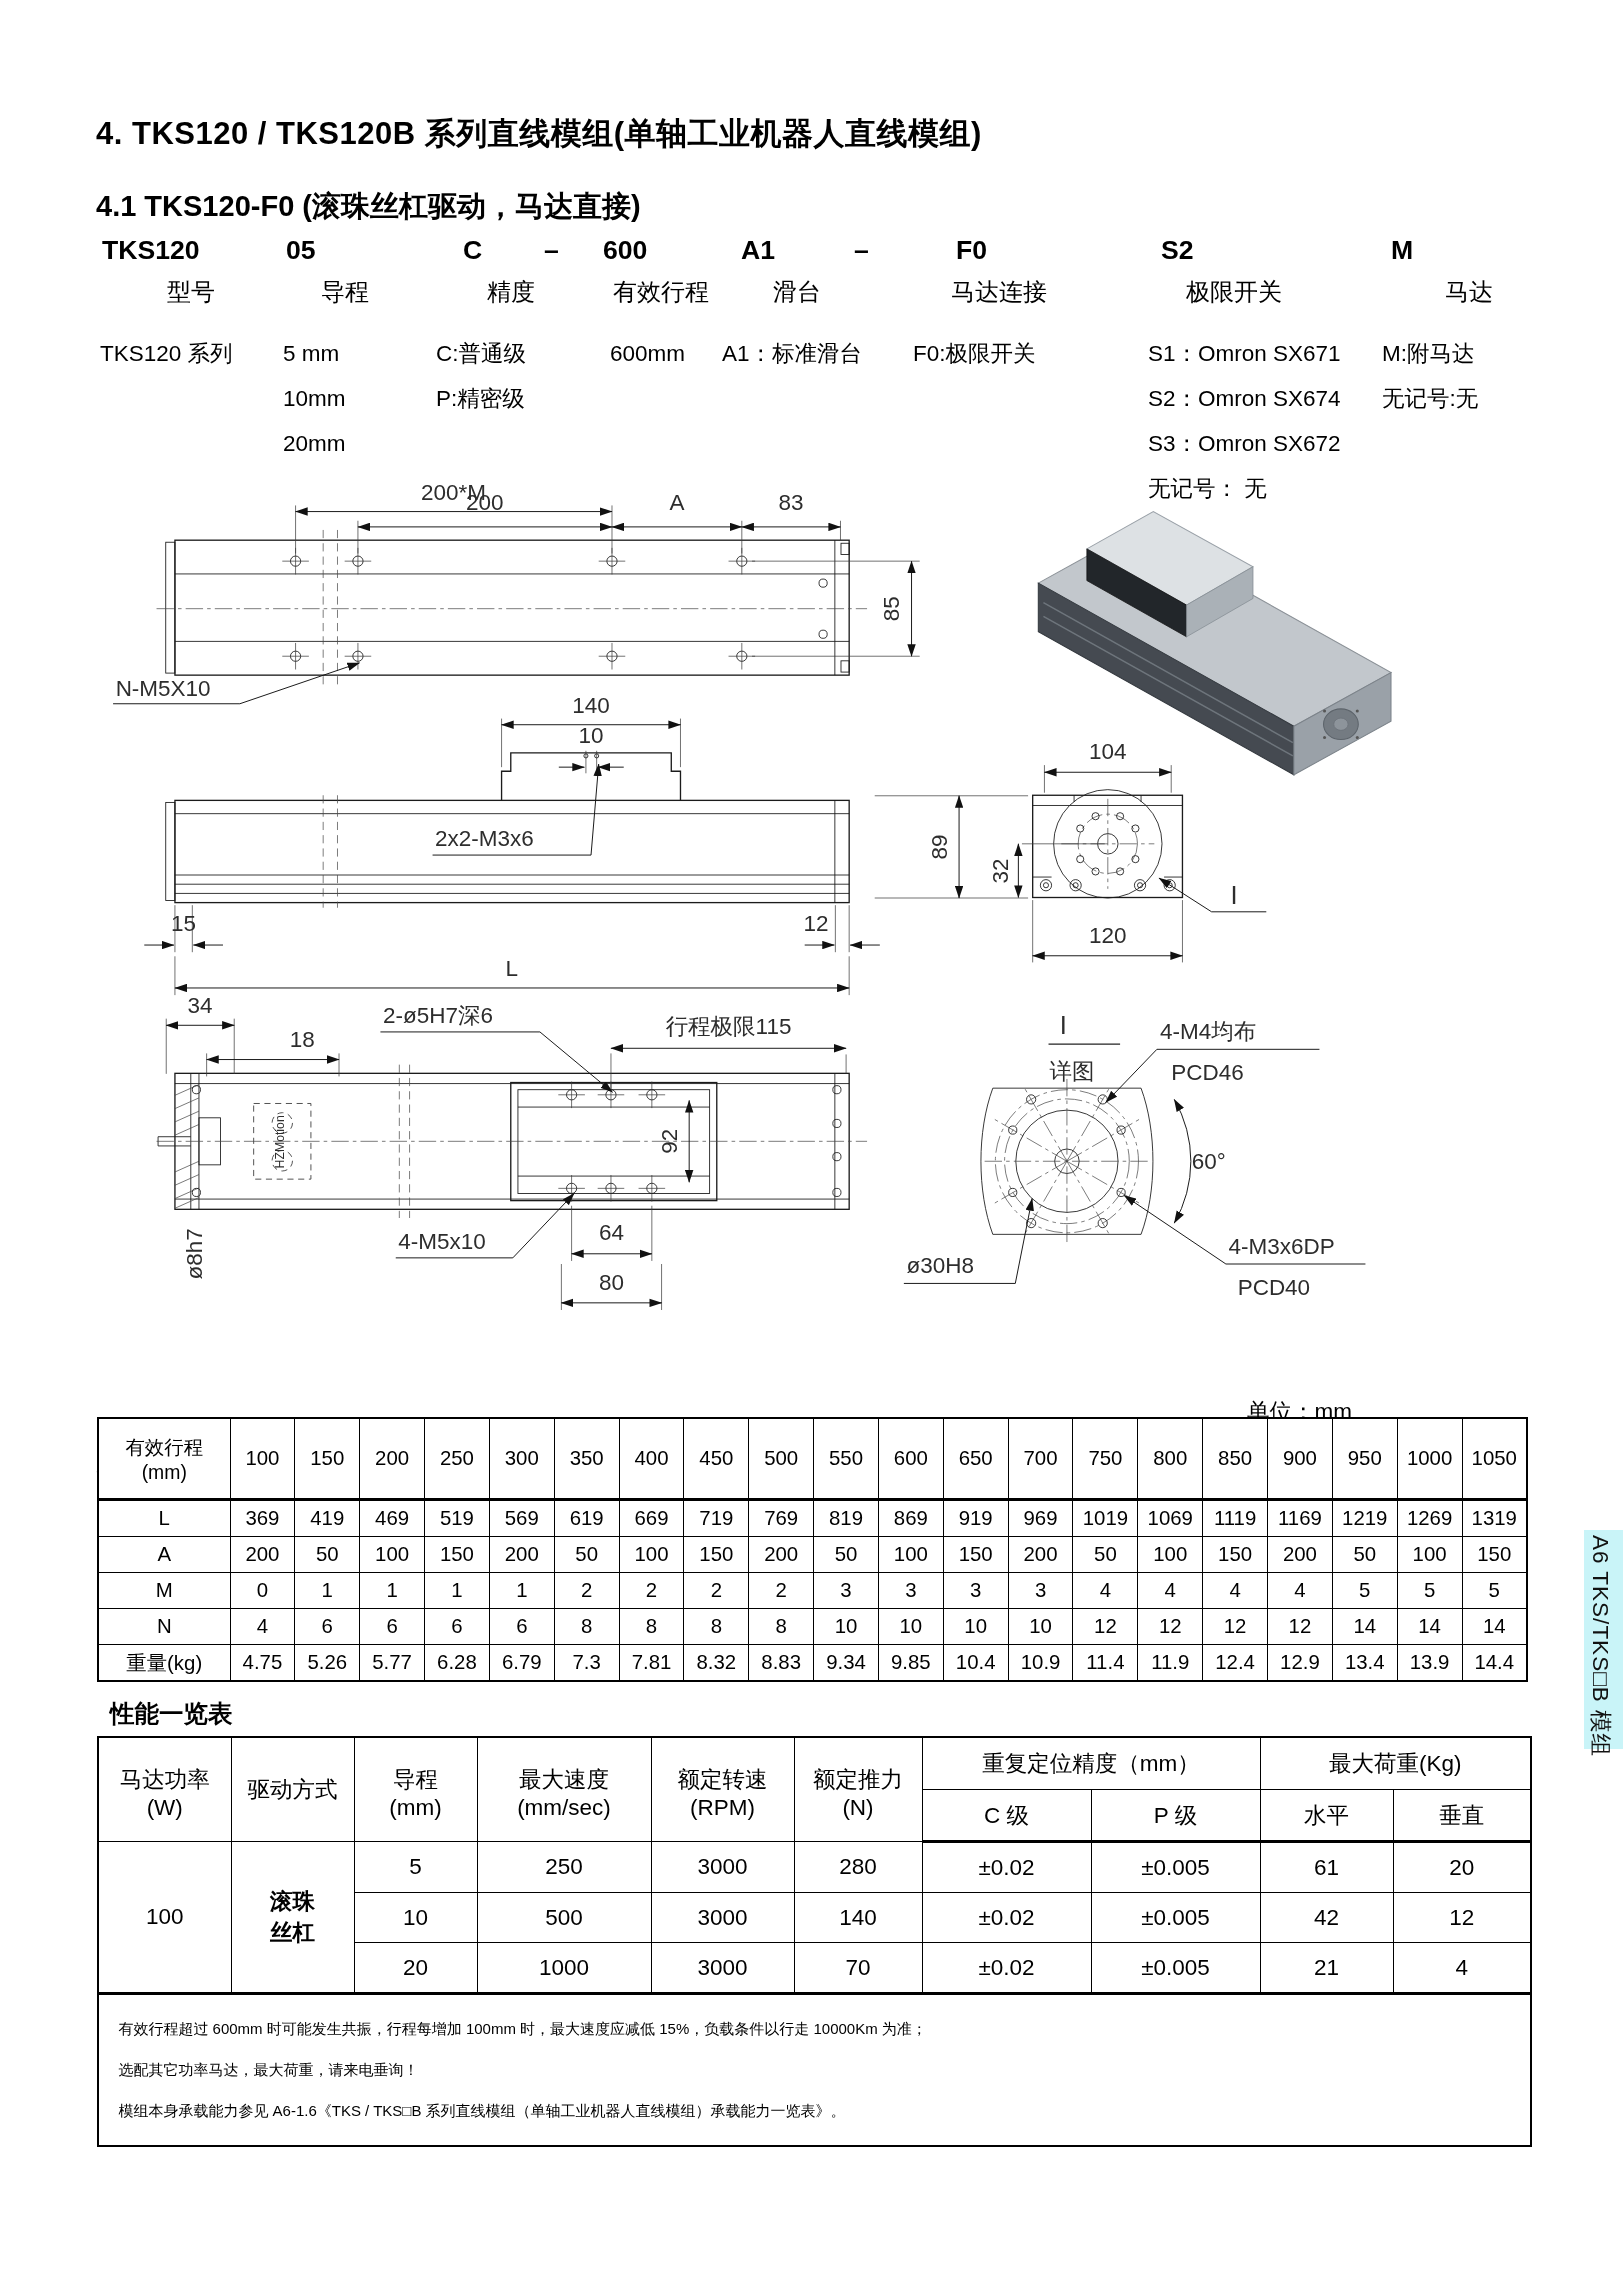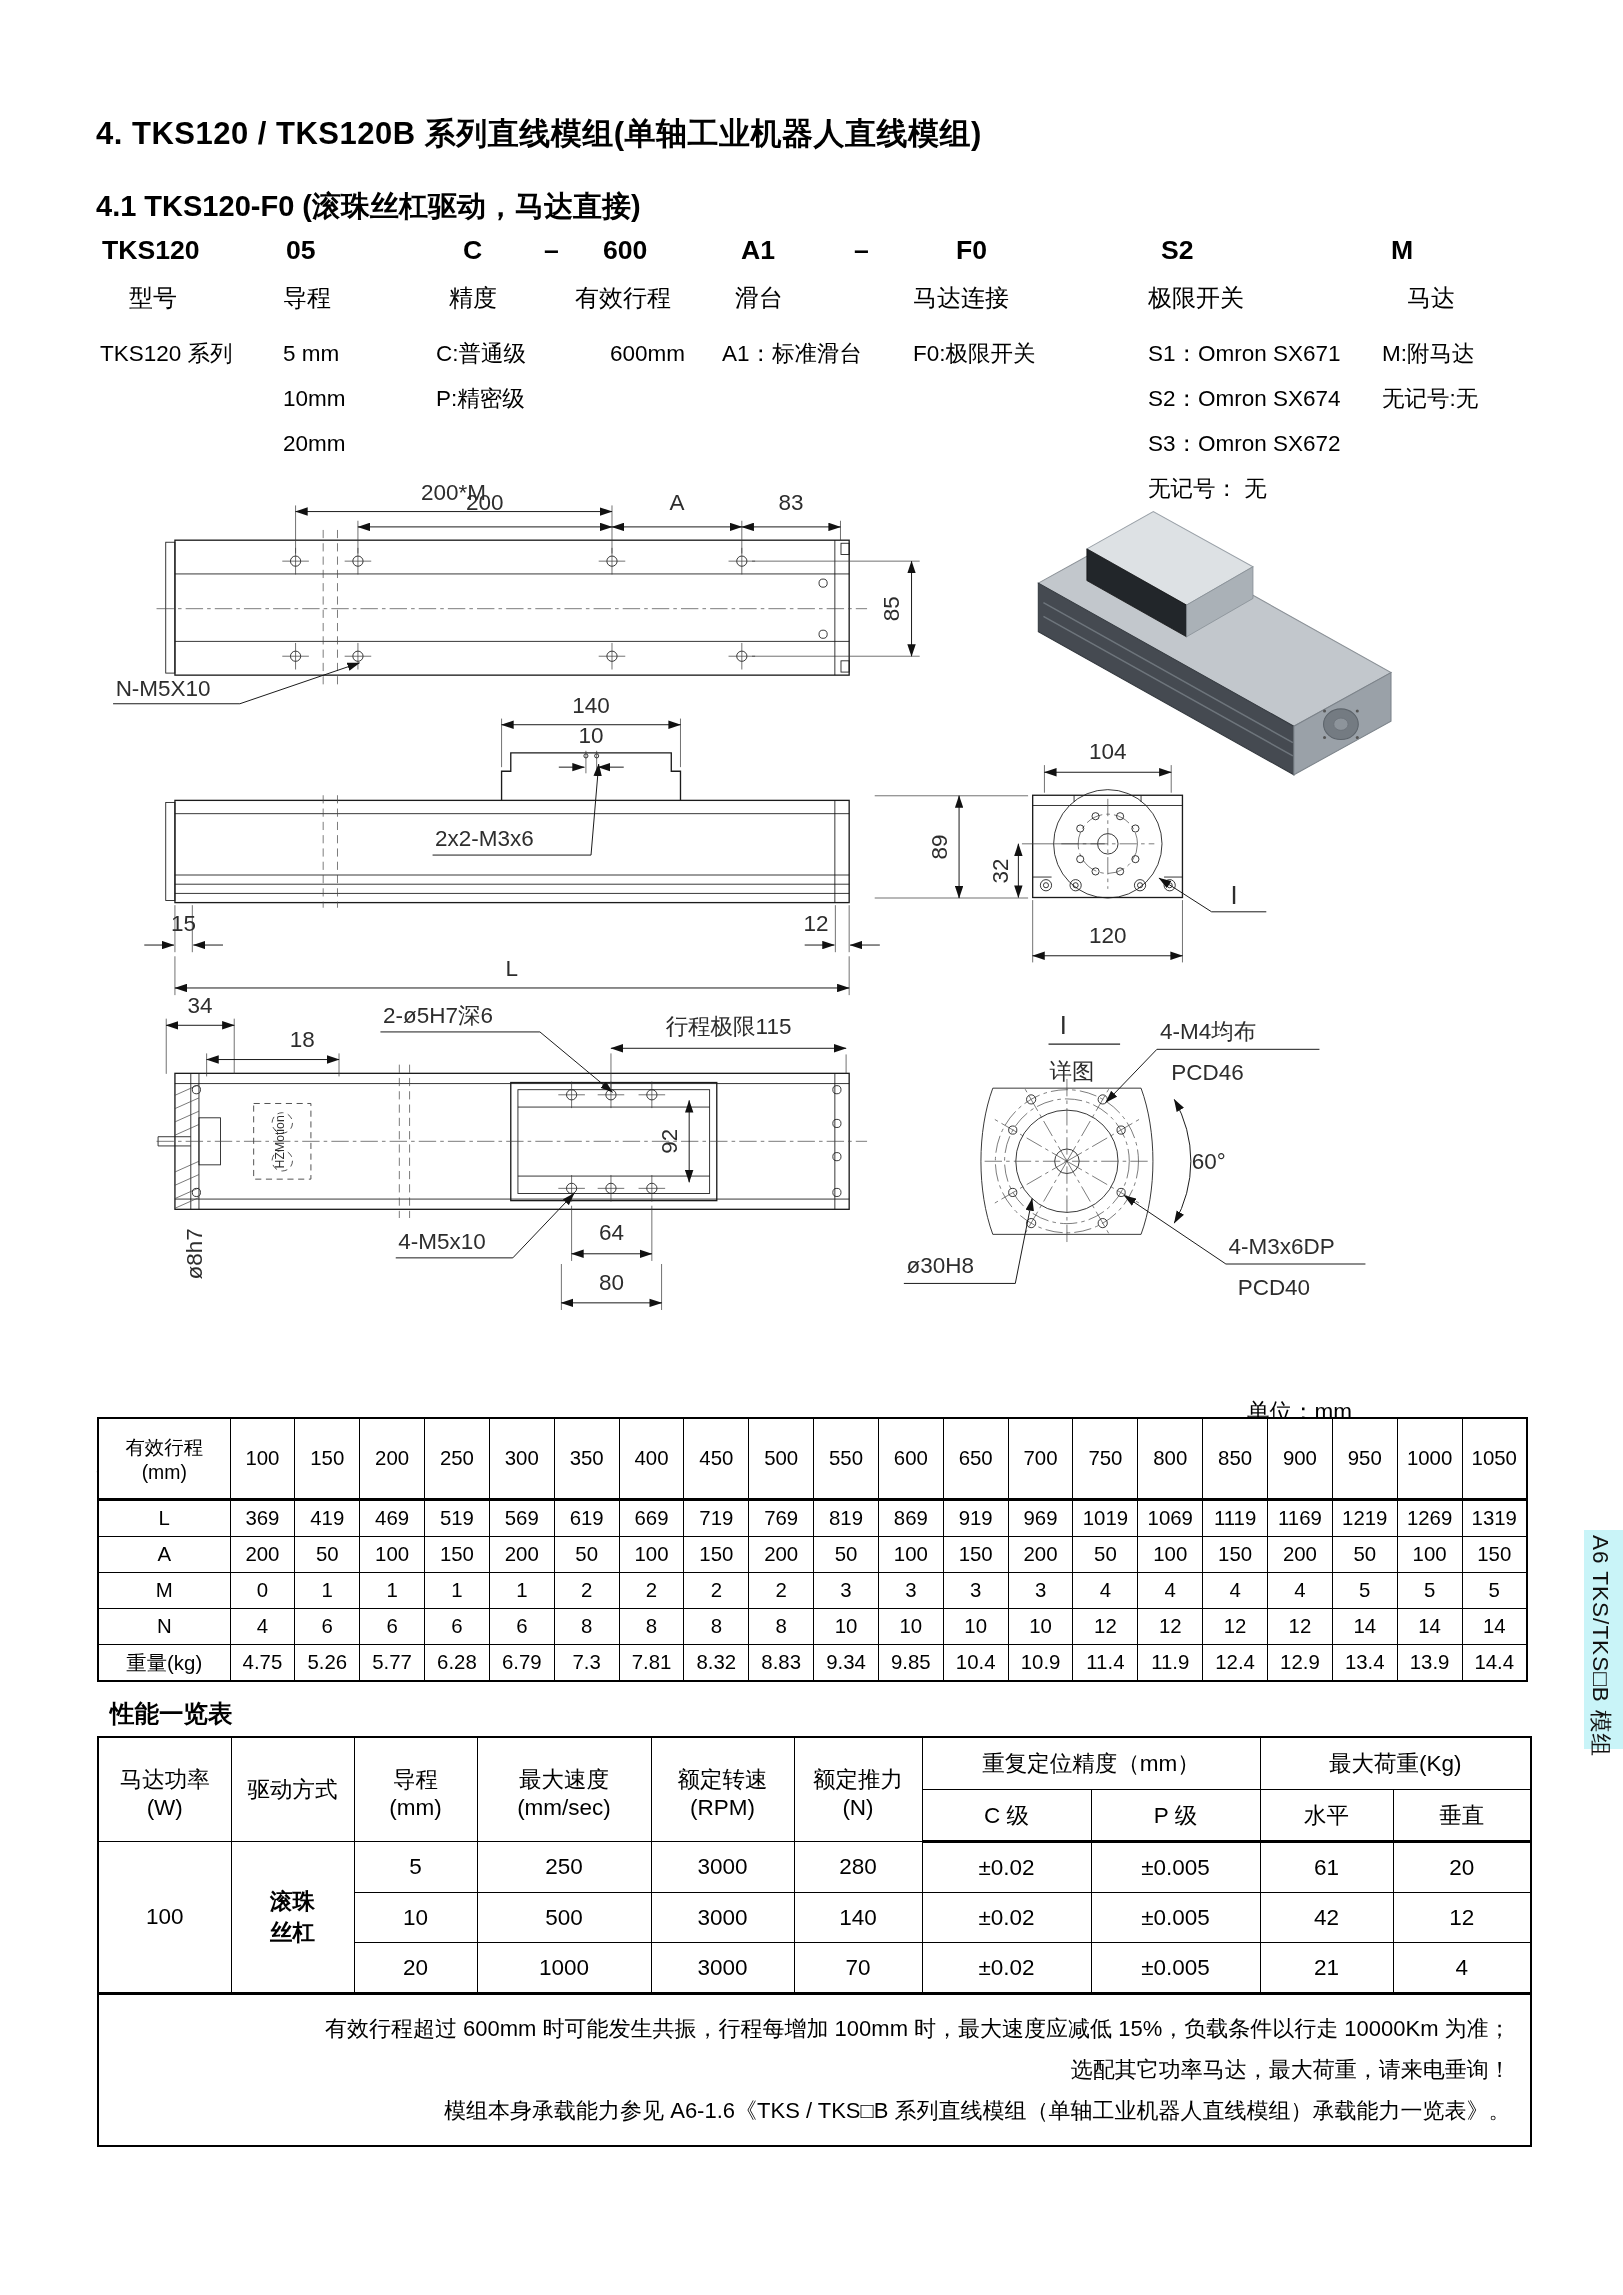"型号" .mc-label { margin-left: none -> 38px; top: 282px -> 276px }
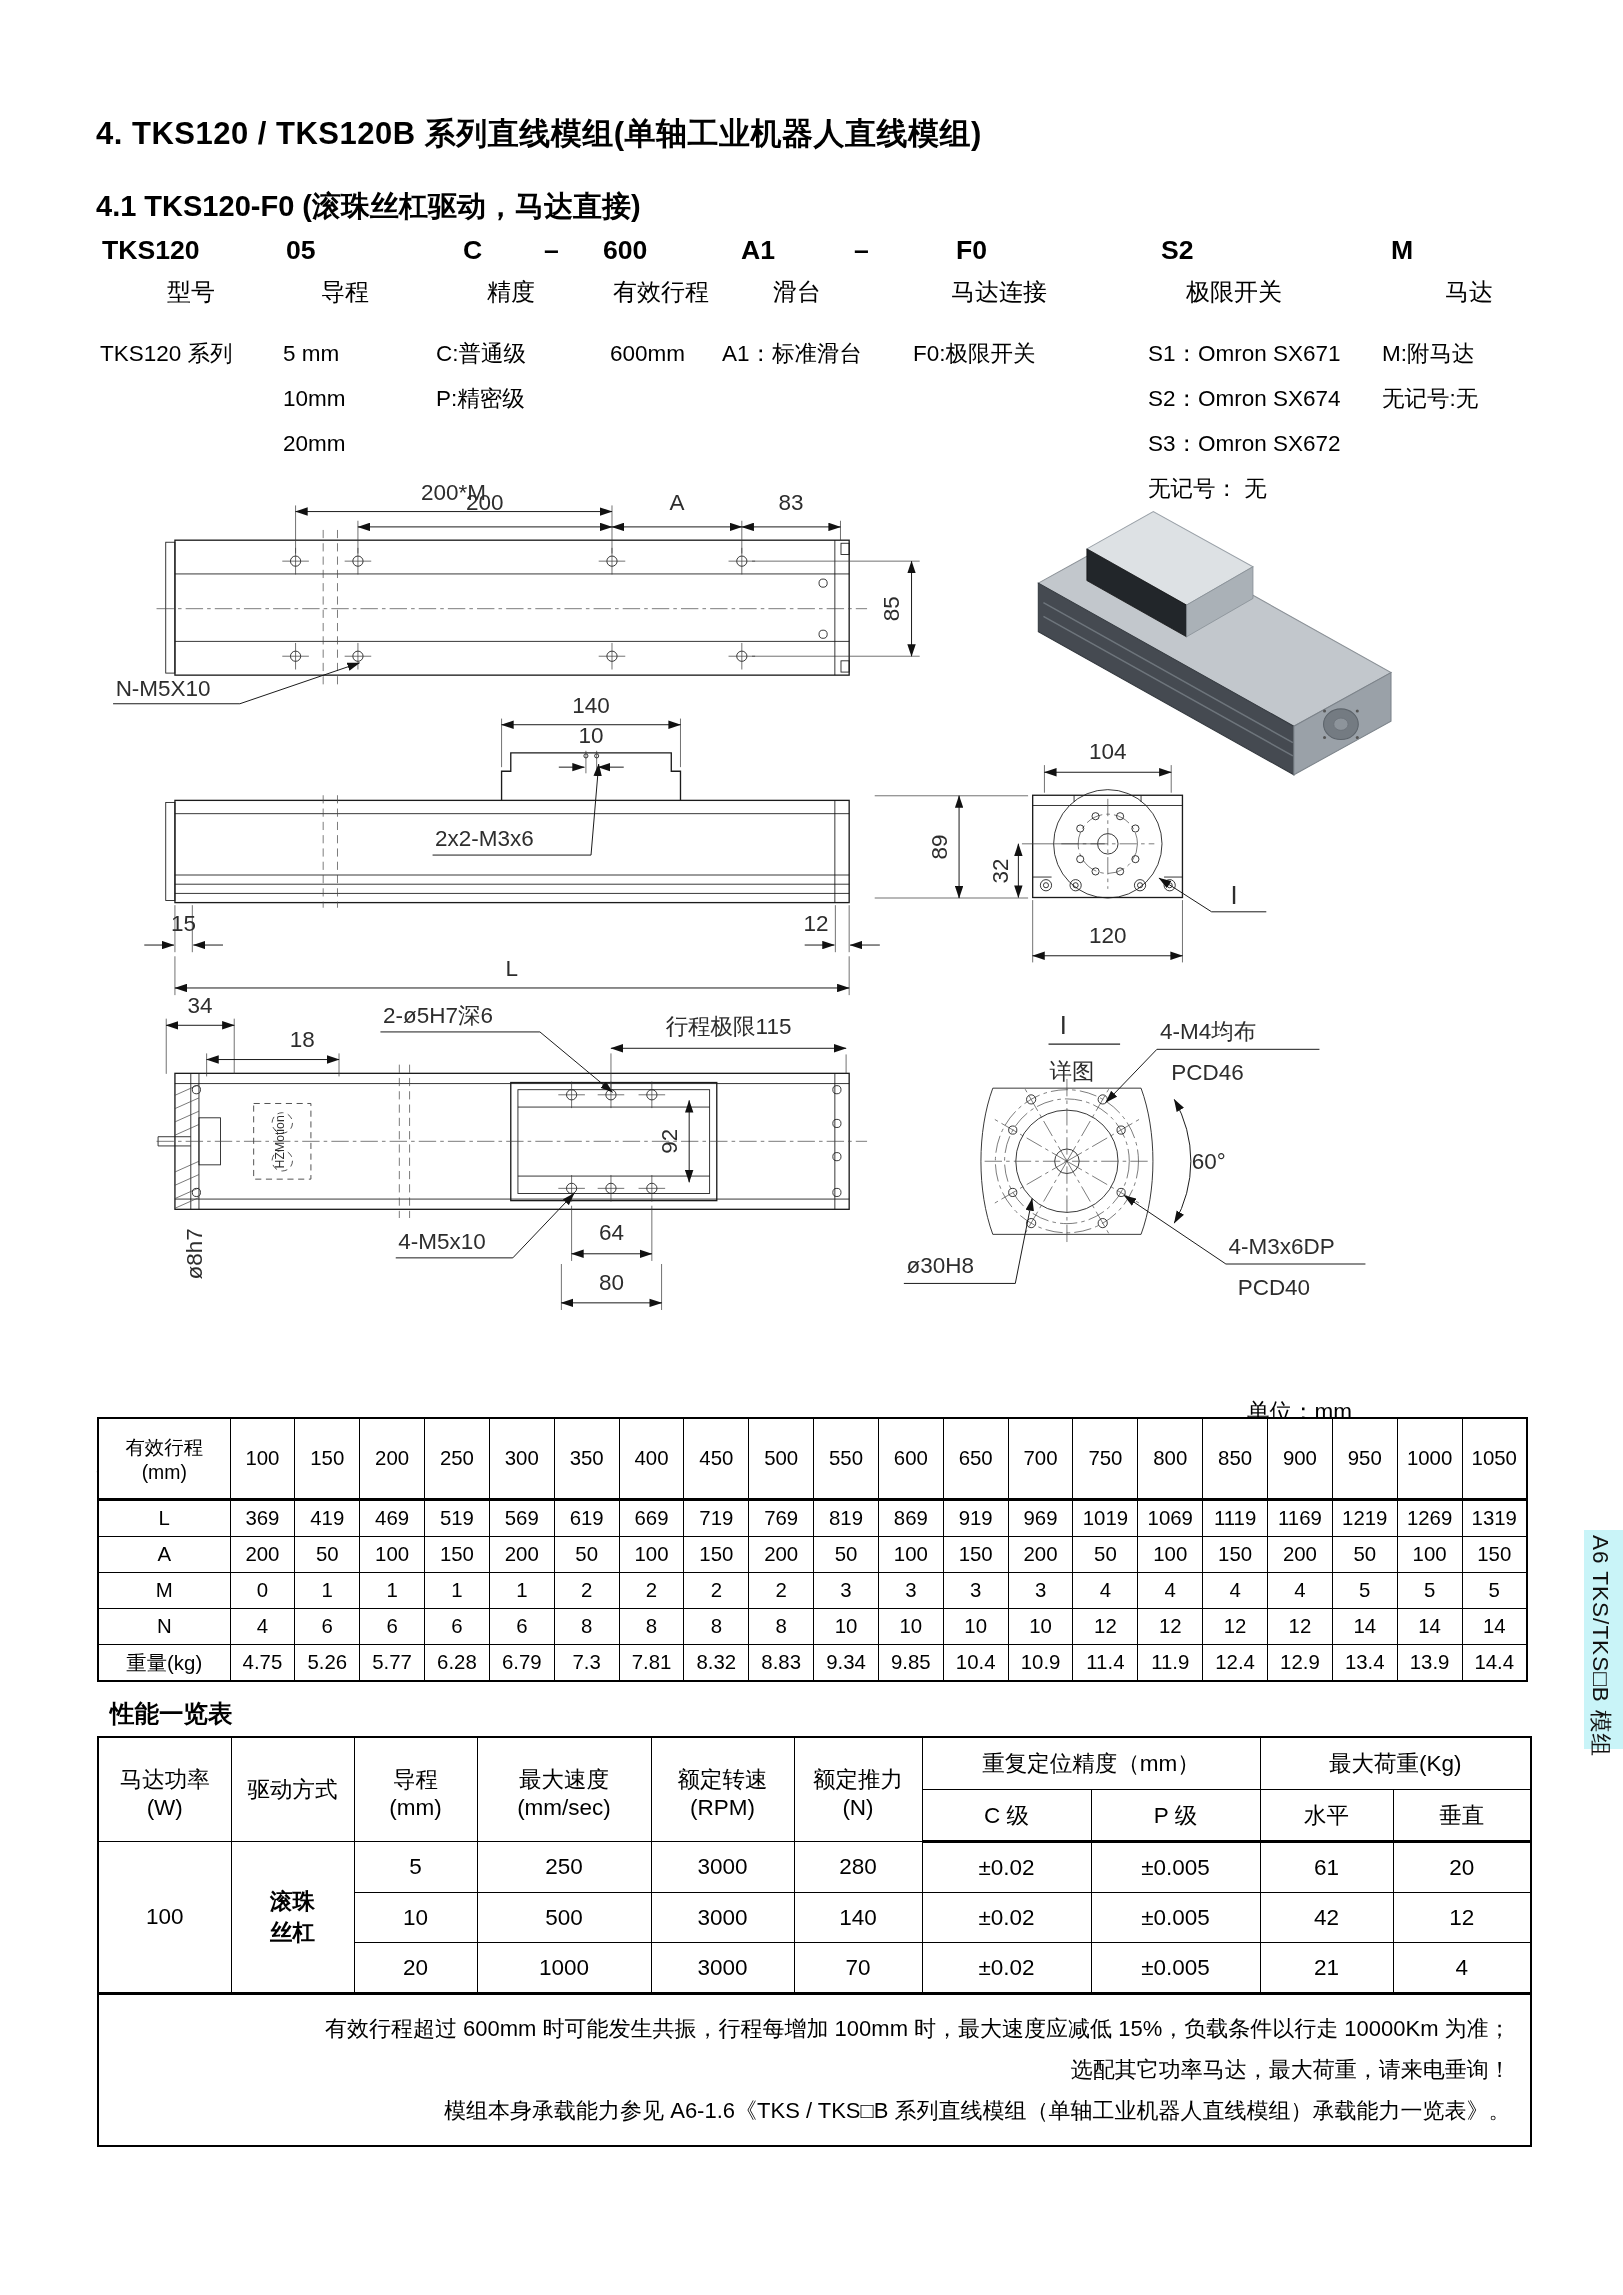"有效行程超过 600mm 时可能发生共振，行程每增加 100mm" #perf-table td.notes-cell { font-size: 22px -> 15px; text-align: right -> left }
